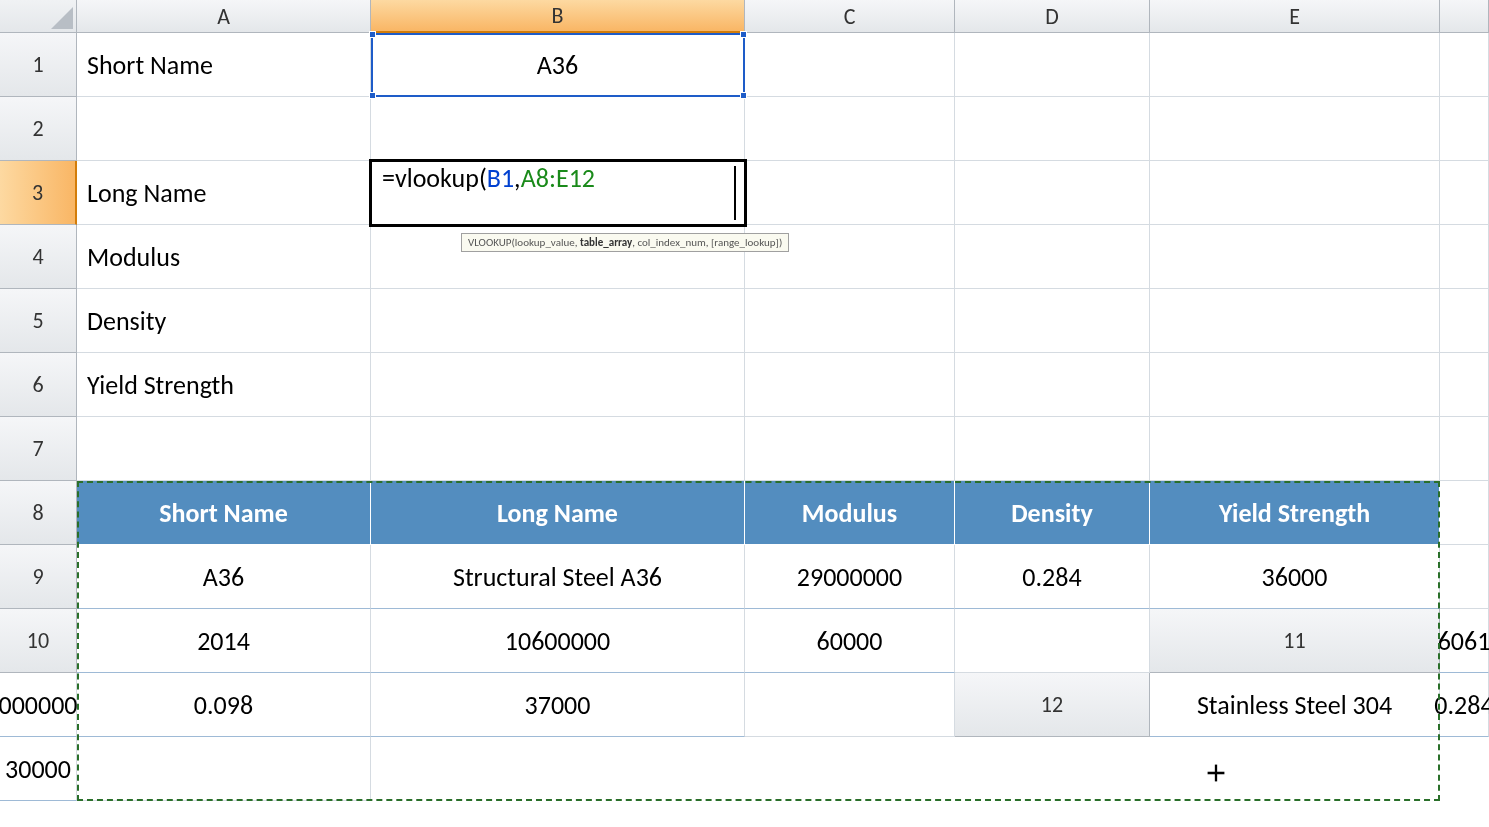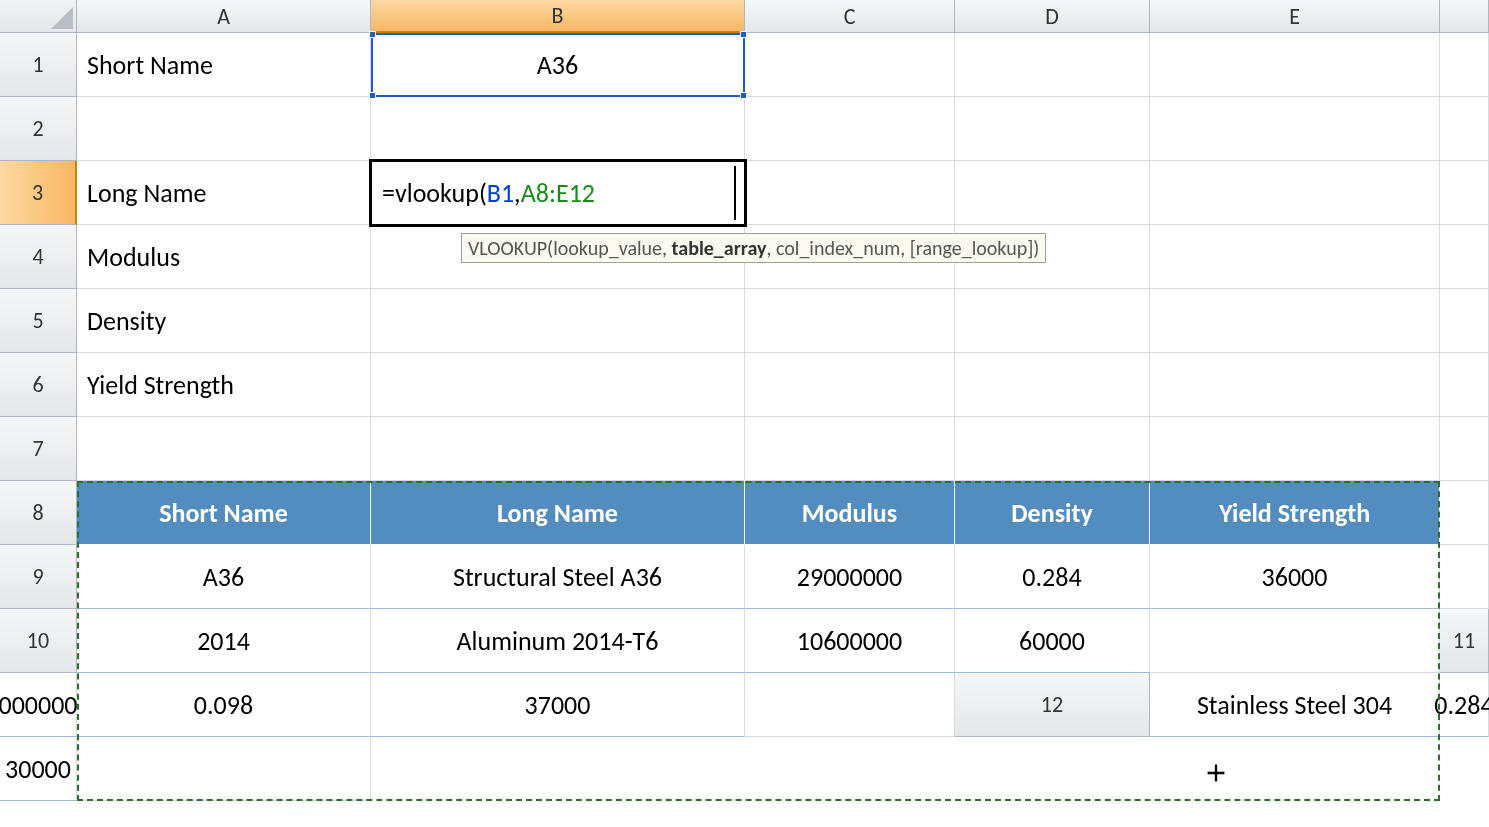"=vlookup(B1,A8:E12" .edit-cell { align-items: center -> flex-start }
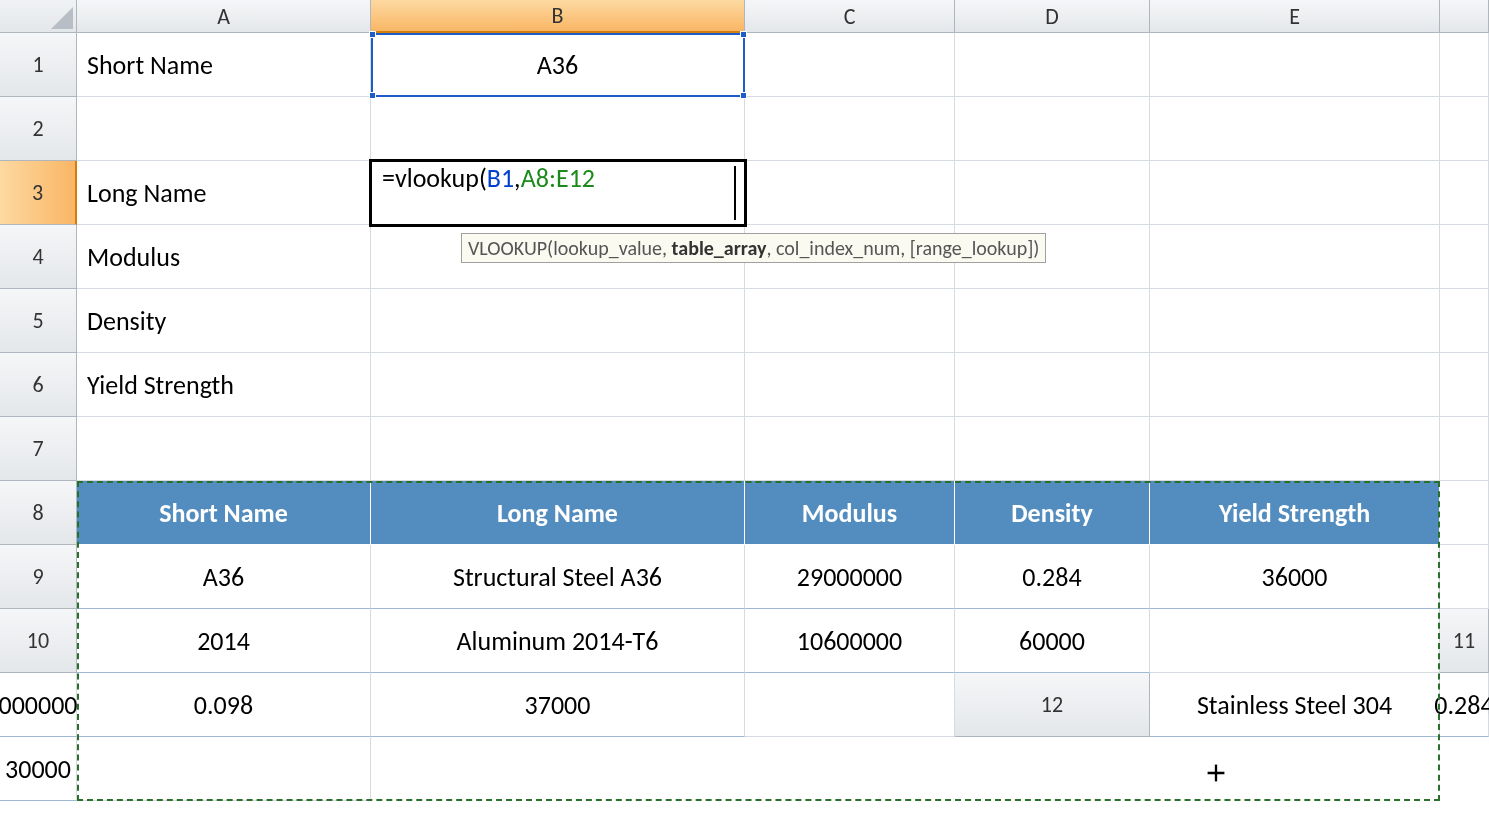"VLOOKUP(lookup_value, table_array," .tooltip { font-size: 20px -> 11px }
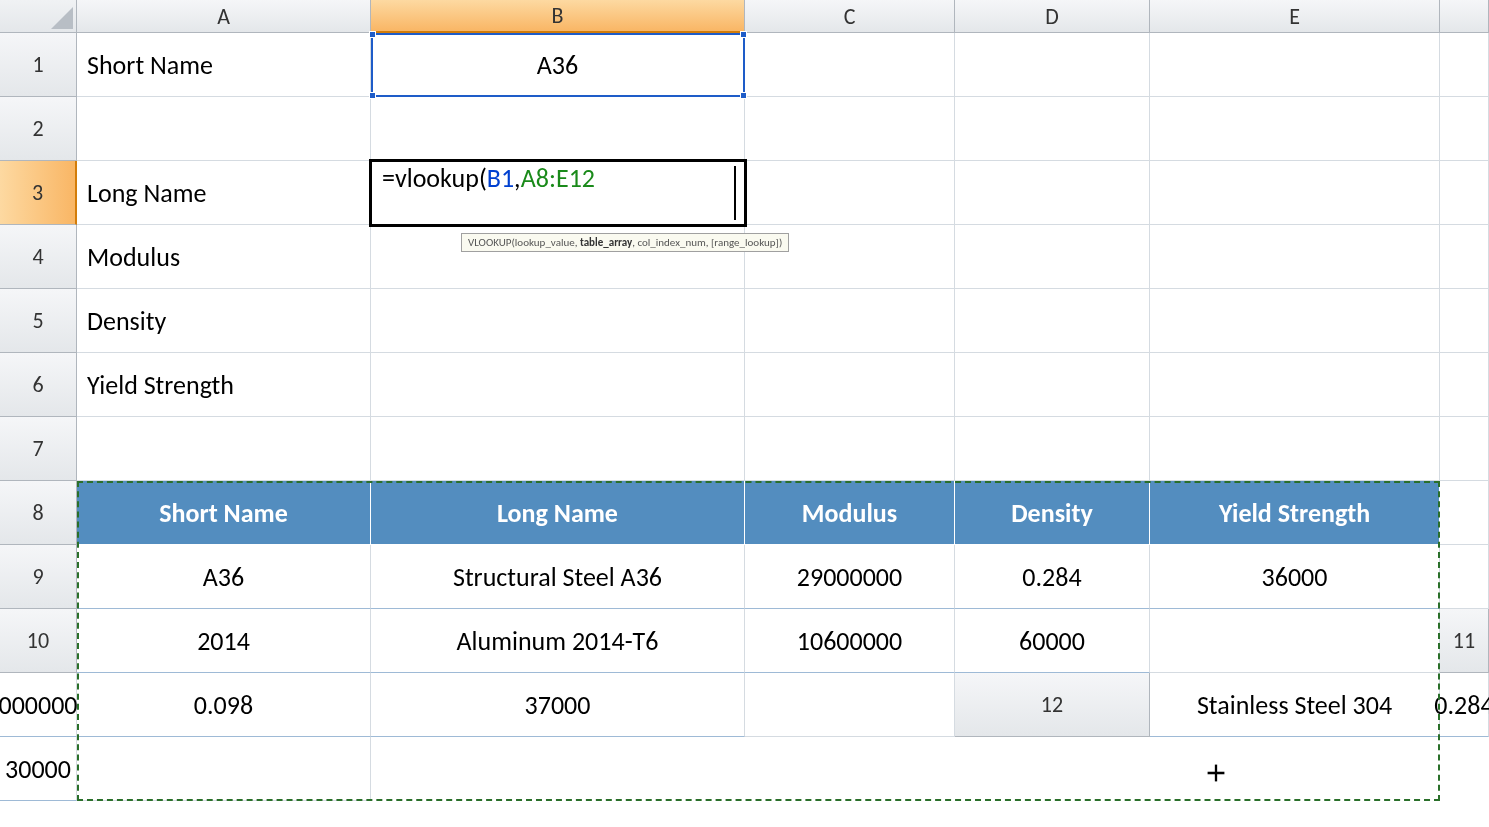"Aluminum 2014-T6" div.cell { html: <div>Aluminum 2014-T6</div> -> none }
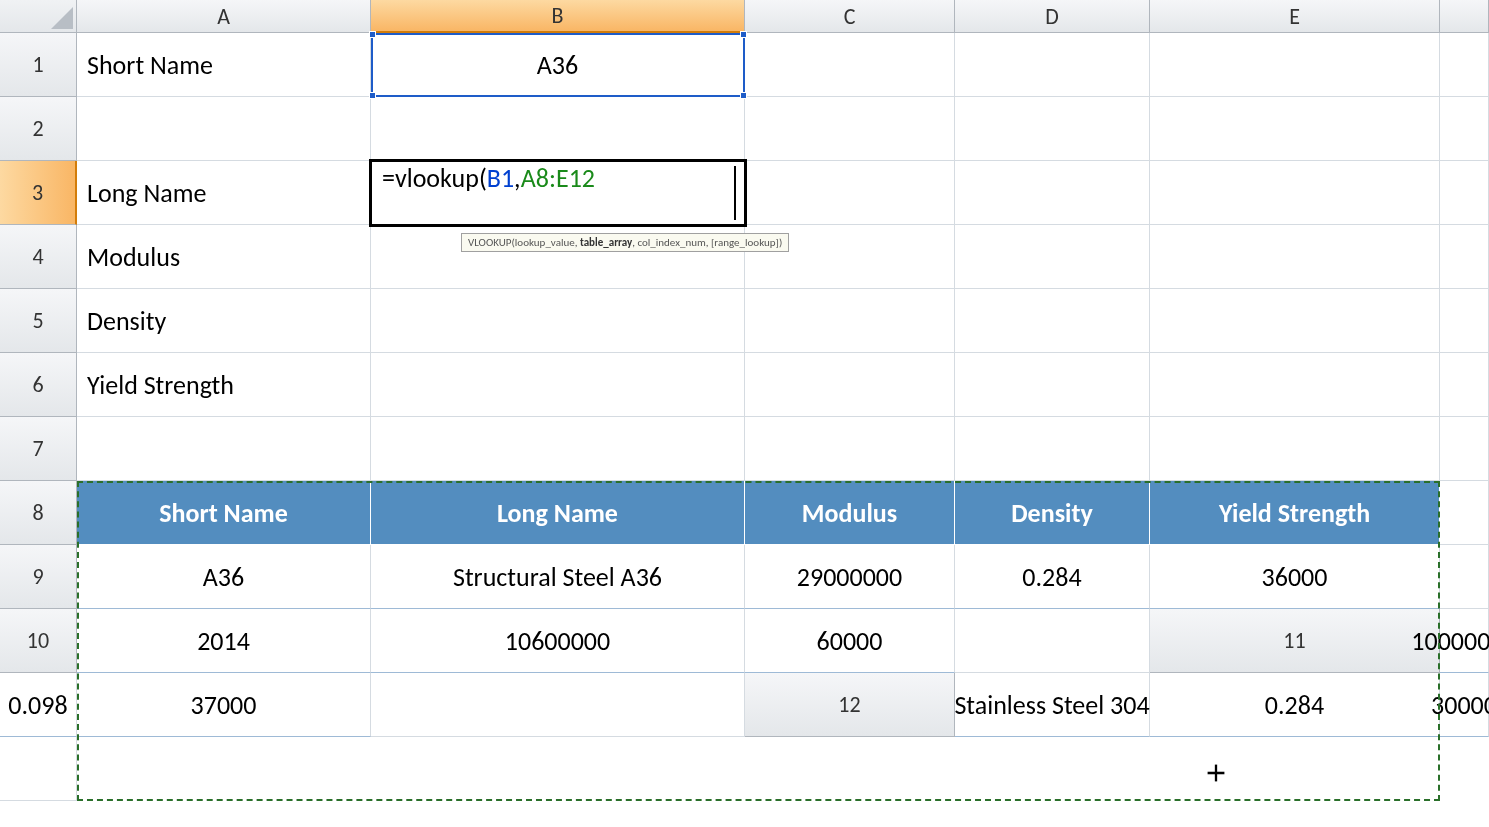"6061" div.cell { html: none -> <div>6061</div> }
